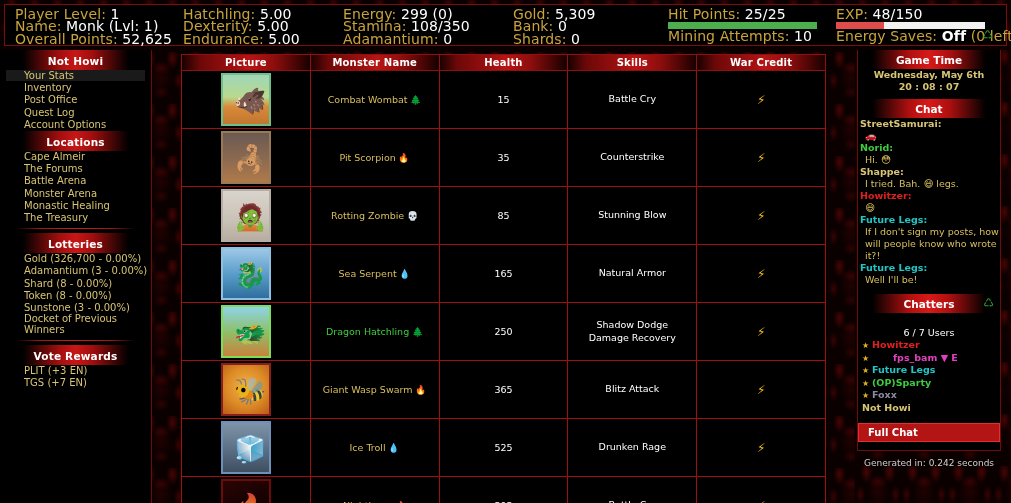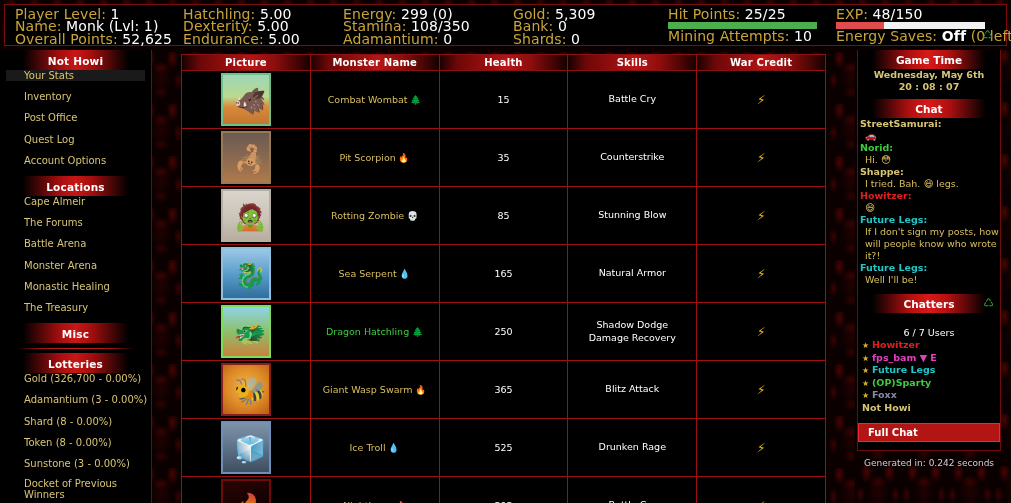"Your Stats" .side-item { margin: 0 0 10px -> 0 0 1px }
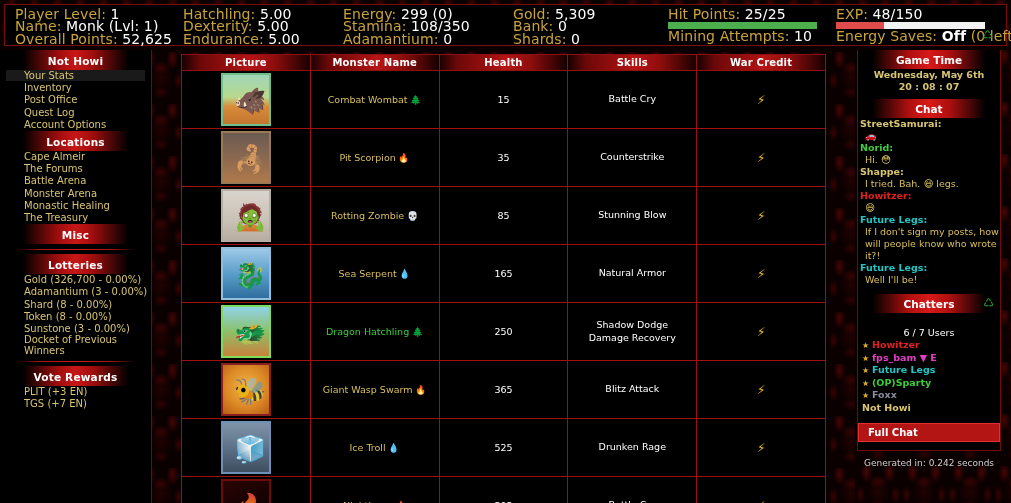"Misc" div.side-title { html: <div>Misc</div> -> none }
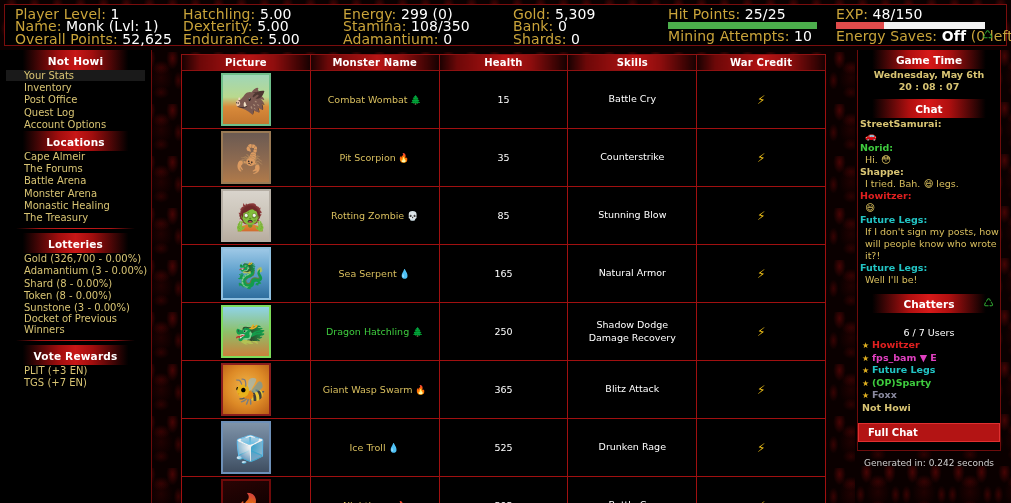"fps_bam ▼ E" span { margin-left: none -> 21px }
